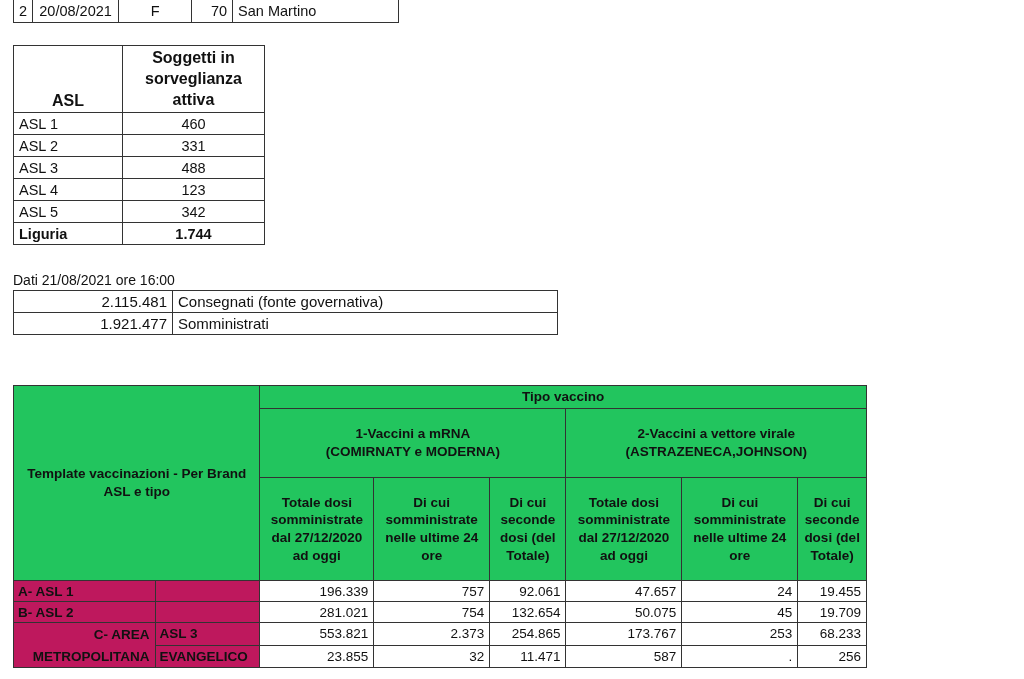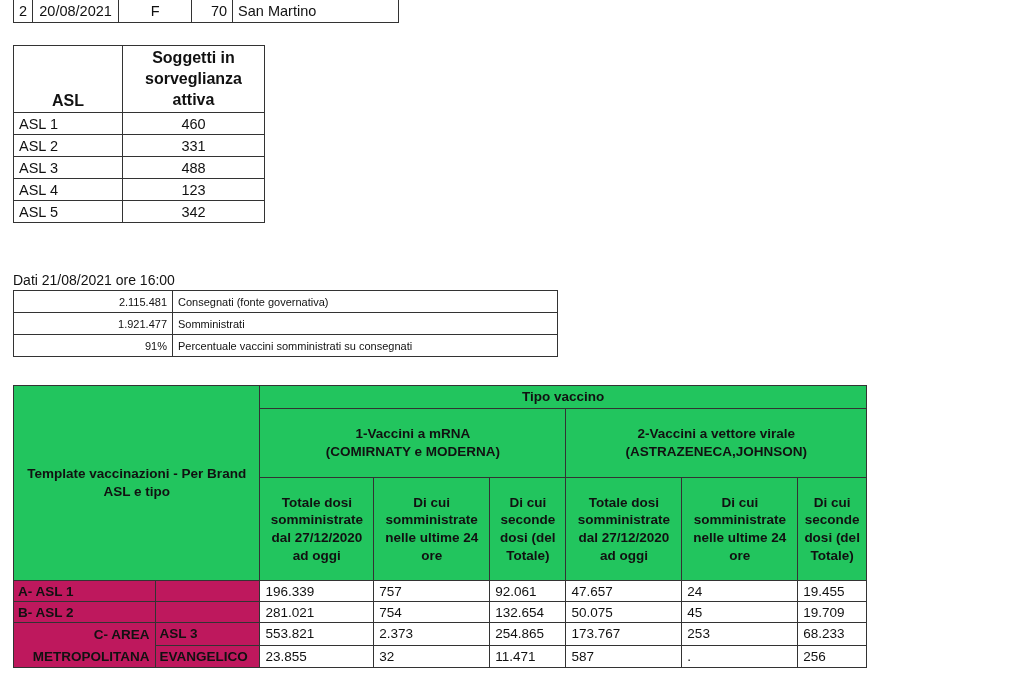"Liguria" tr { html: none -> <tr> <td>Liguria</td> <td>1.744</td> </tr> }
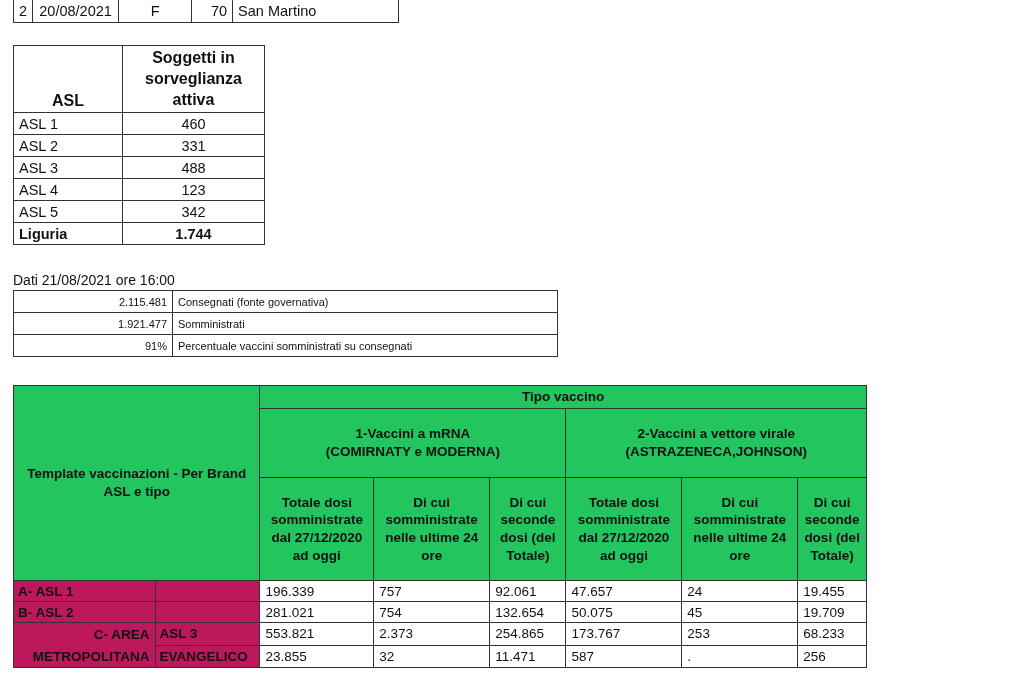"2.115.481" #t-sum td { font-size: 11px -> 15px }
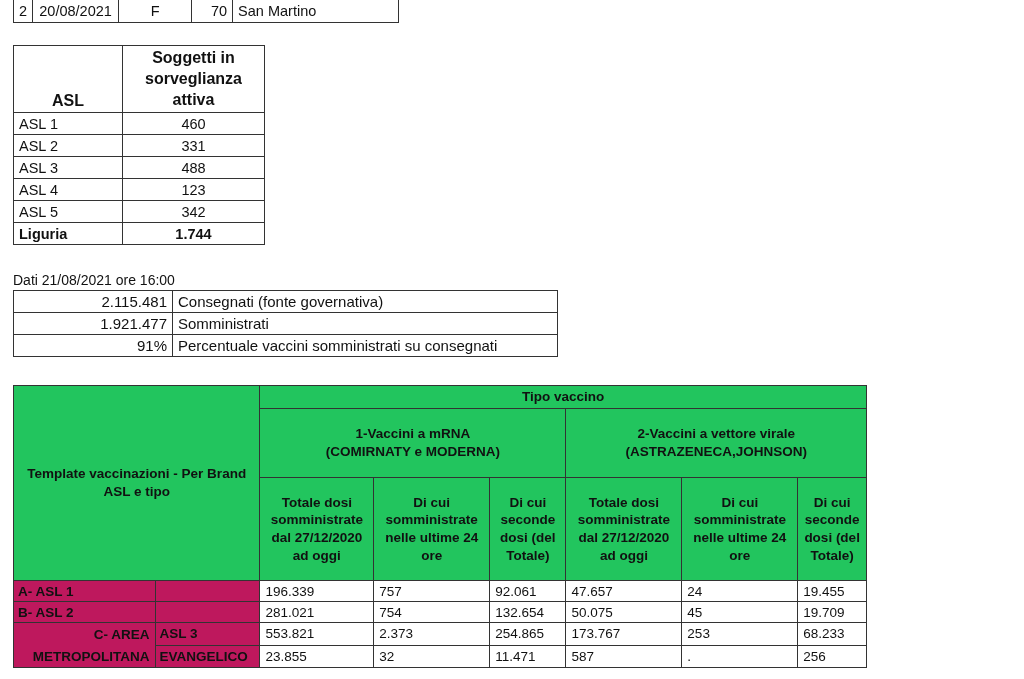"91%" tr { html: <tr> <td>91%</td> <td>Percentuale vaccini somministrati su consegnati</td> </tr> -> none }
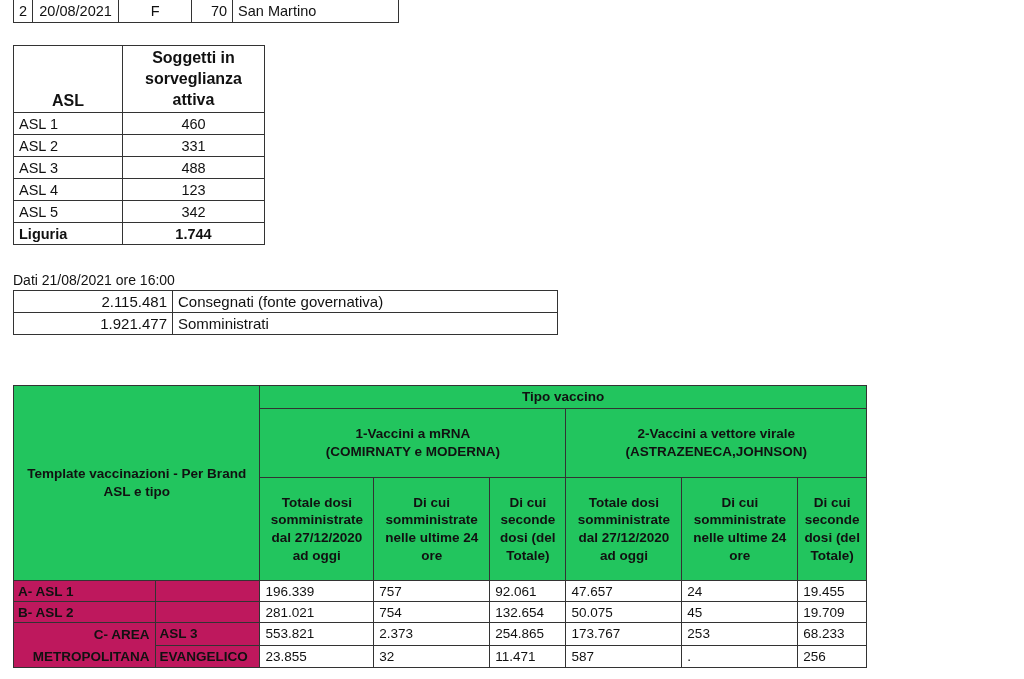"196.339" #t-vax td.num { text-align: left -> right }
